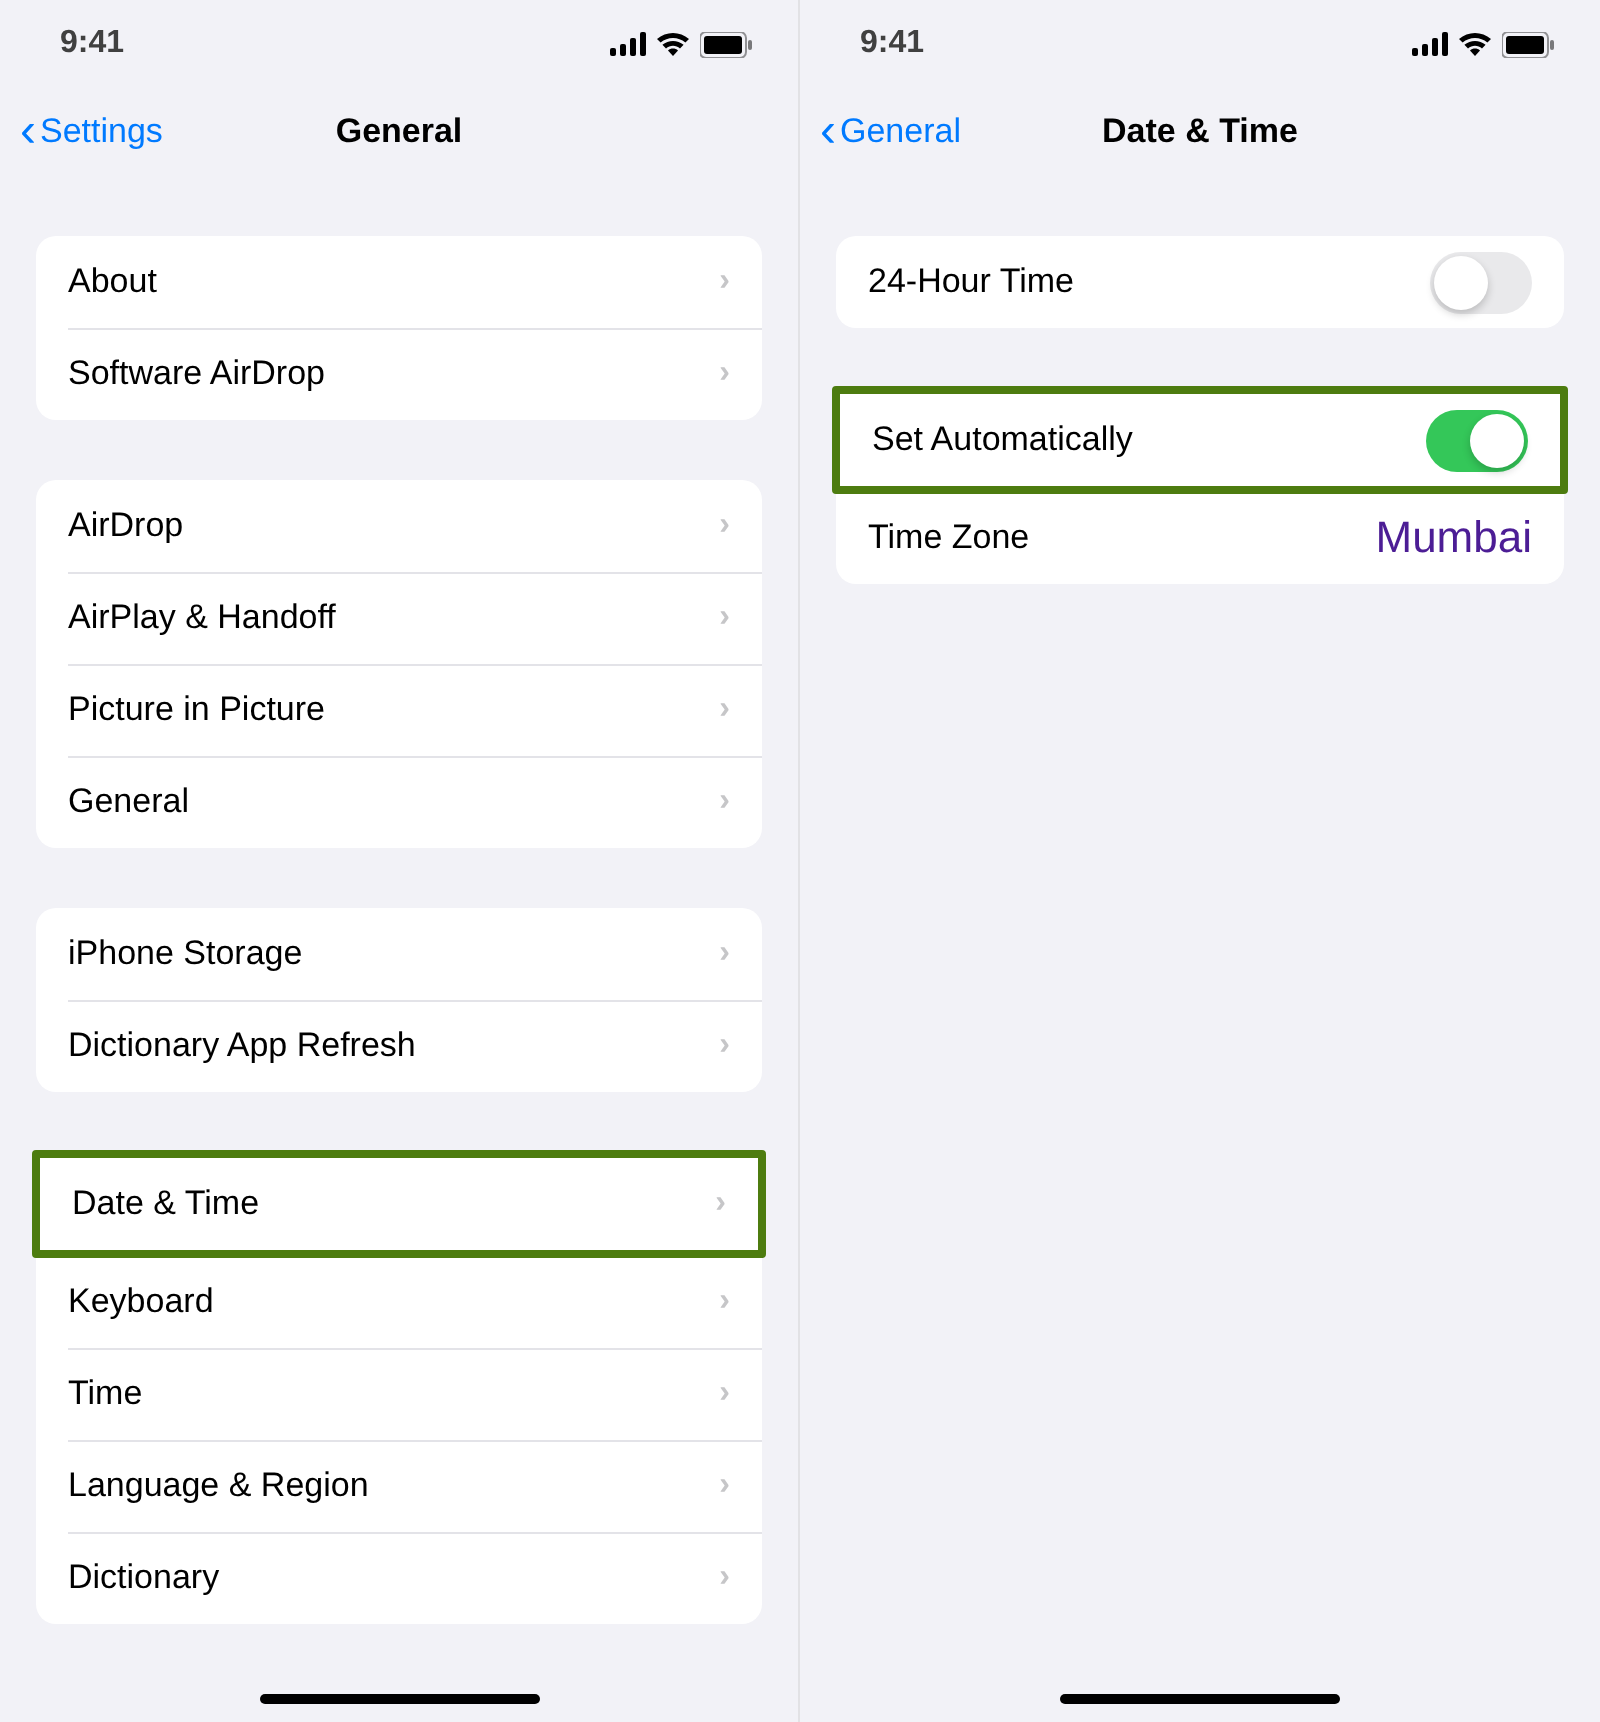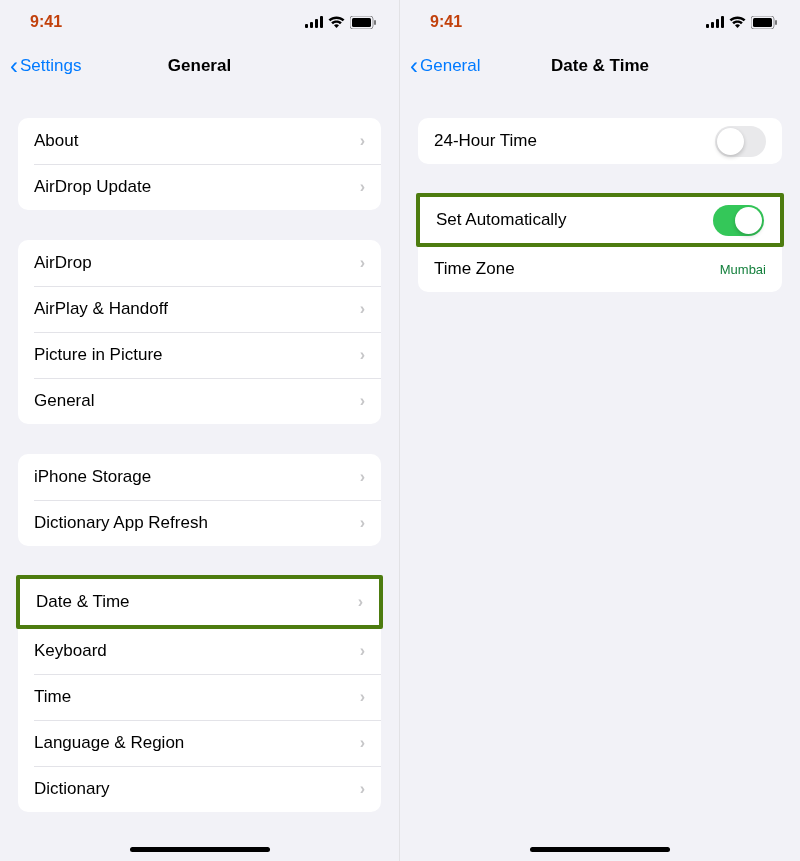"9:41" .status-bar { color: #c2410c -> #404040 }
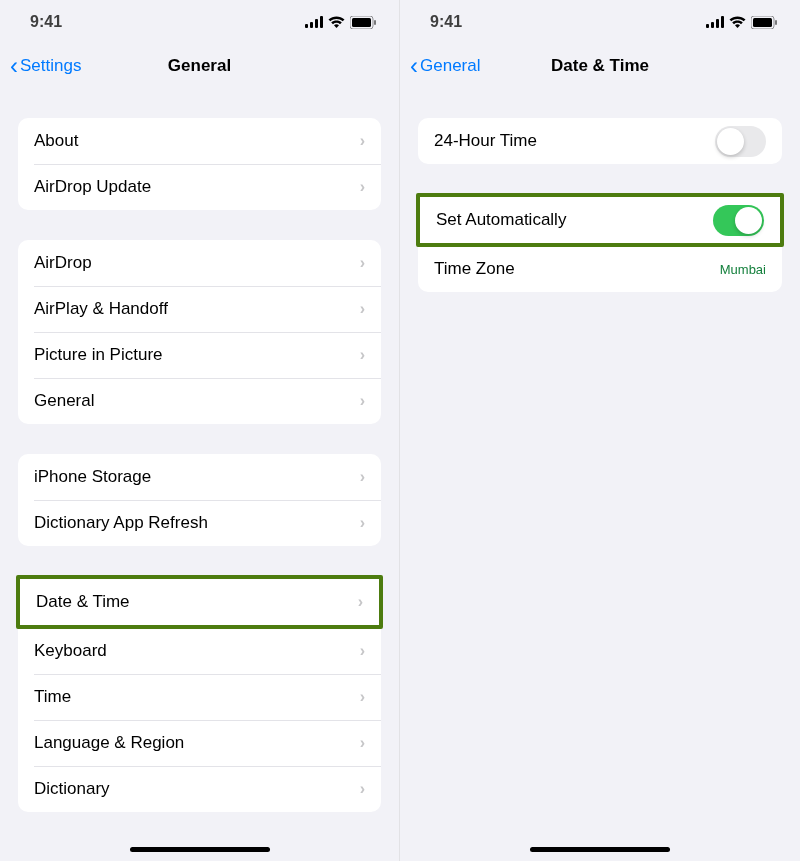"AirDrop Update" span { text: AirDrop Update -> Software AirDrop }
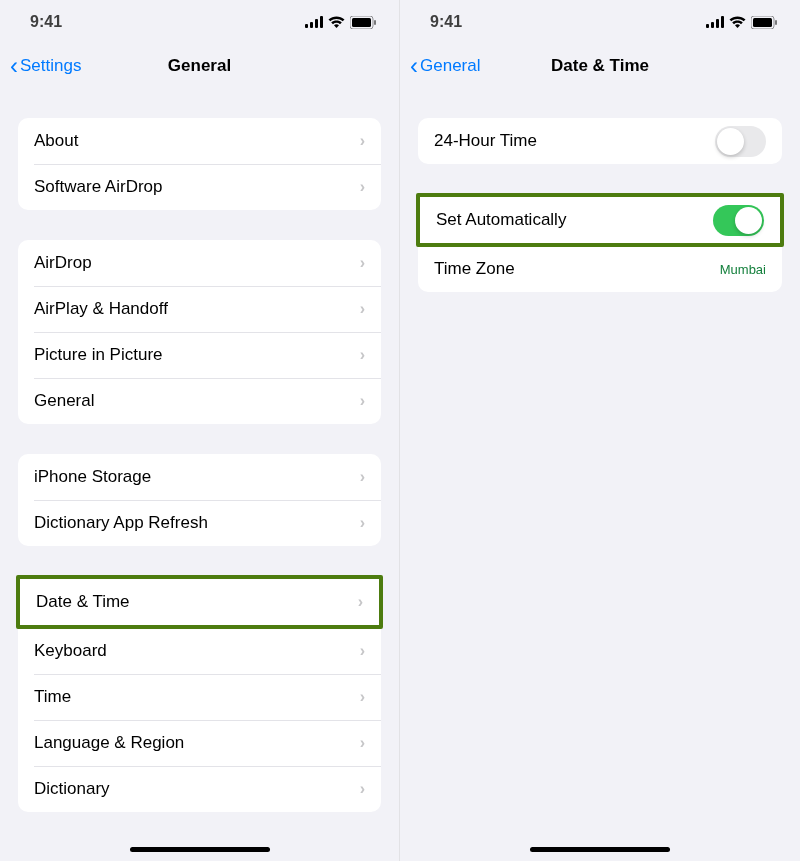"Mumbai" .row-value { color: #15803d -> #4c1d95; font-size: 13px -> 22px }
